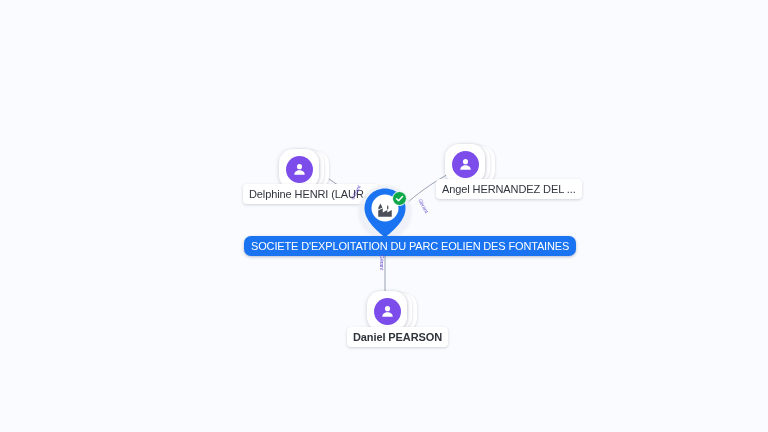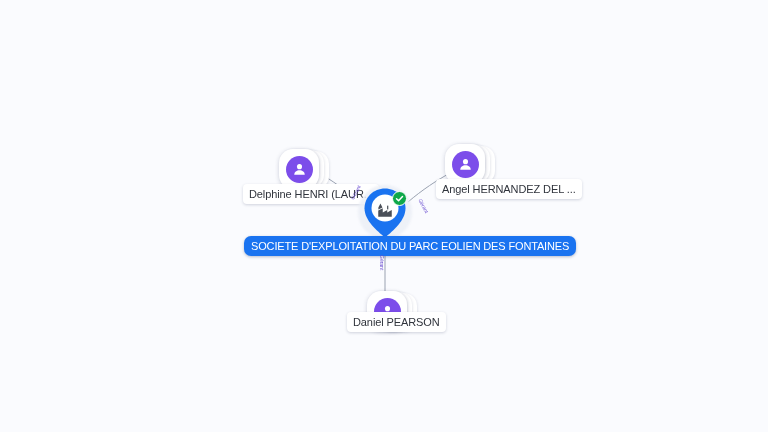"Daniel PEARSON" div.node-label { font-weight: none -> bold; top: 0 -> 15px }
